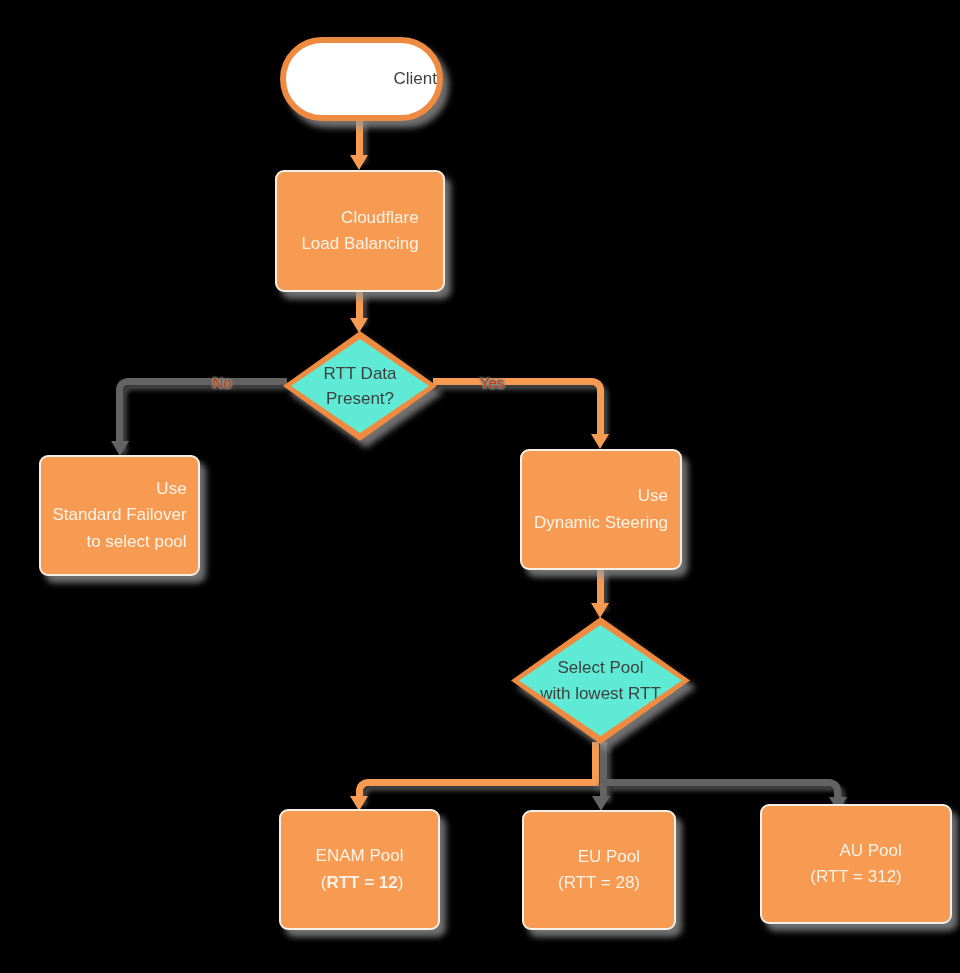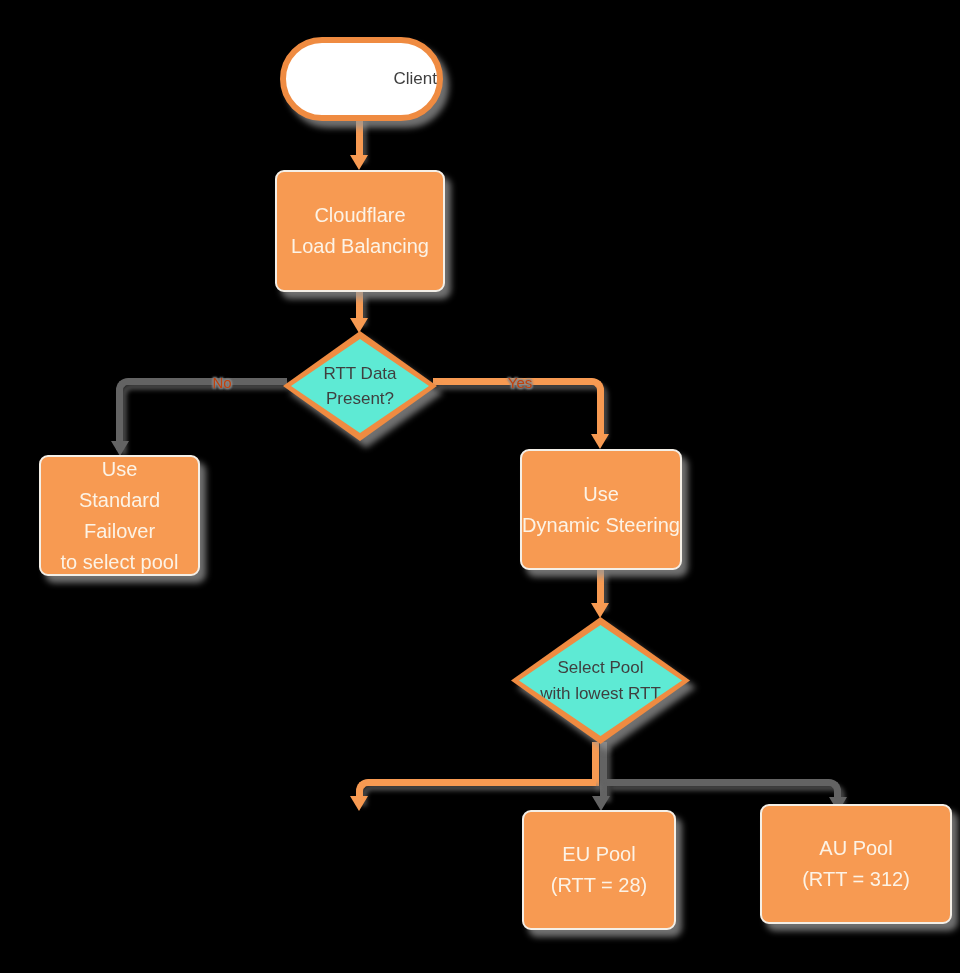"Cloudflare" .obox { font-size: 20px -> 17px; text-align: none -> right }
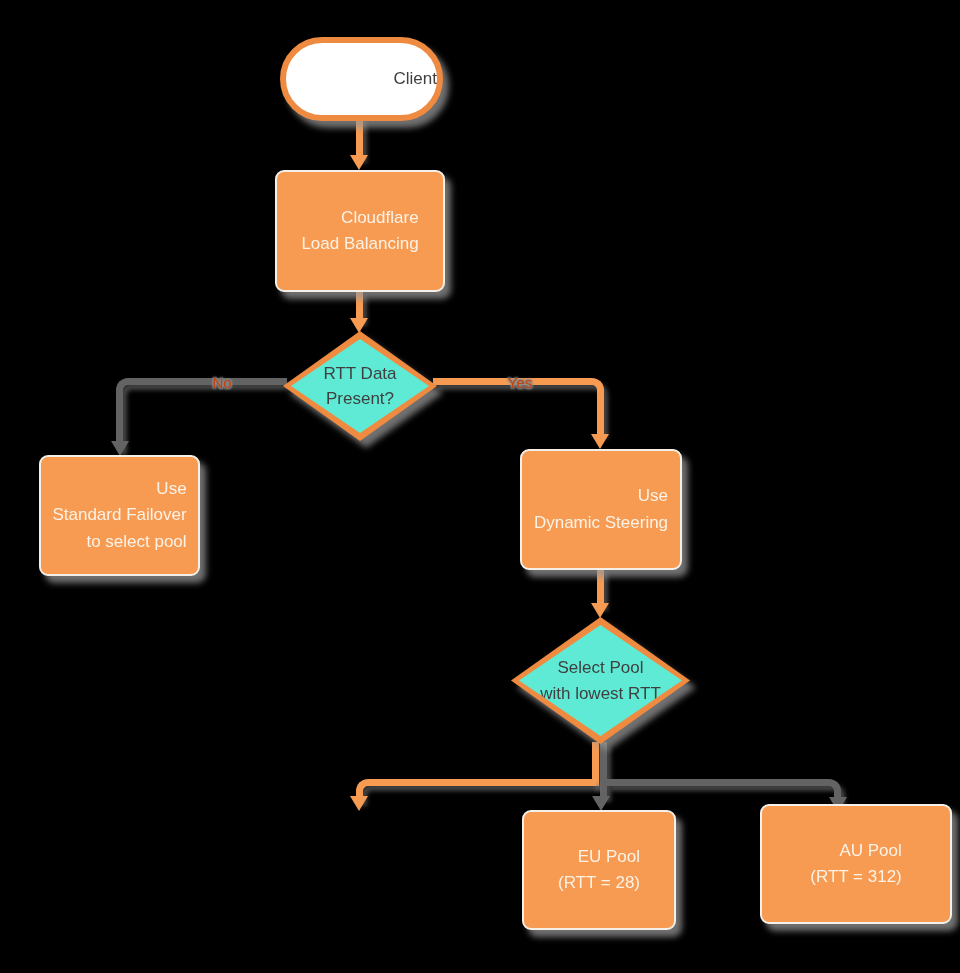"Yes" div.edge-label { left: 496px -> 468px }
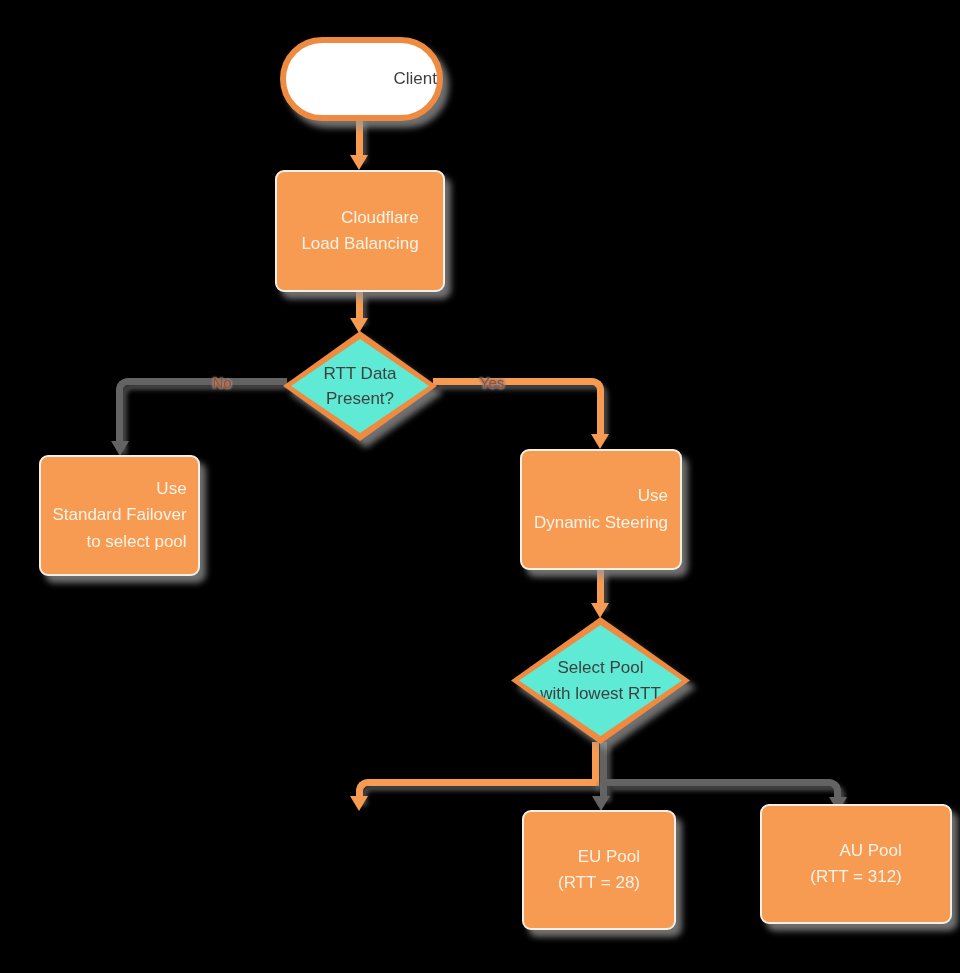"ENAM Pool" div.shape { html: none -> <div> <div> <span>ENAM Pool</span> <span><span>(</span><b>RTT = 12</b><span>)</span></span> </div> </div> }
